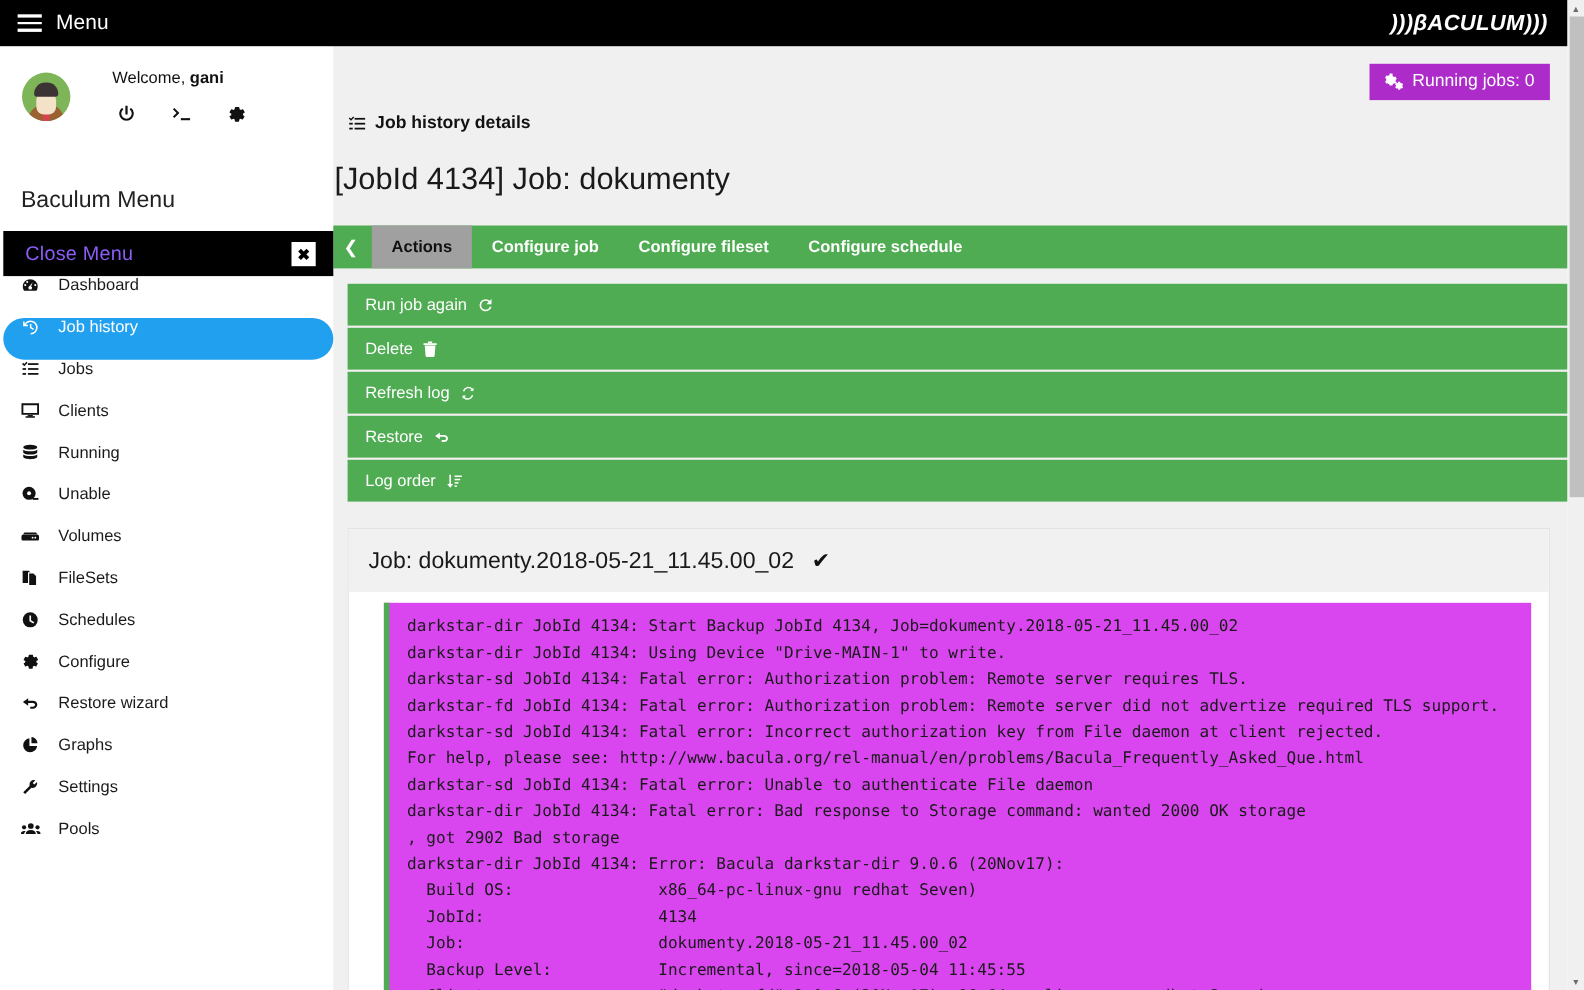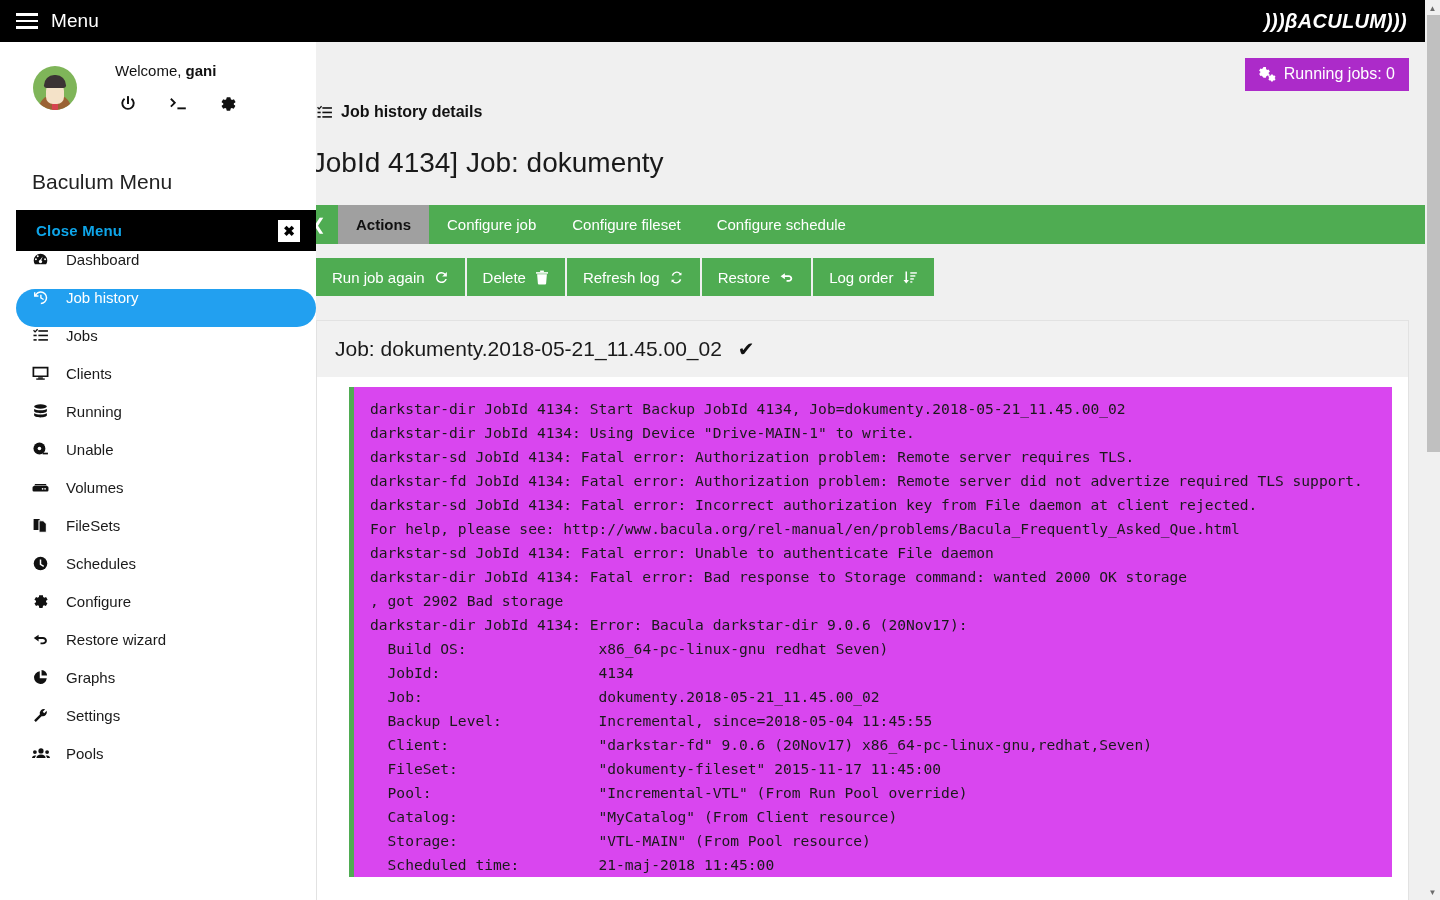"Welcome, gani" .sidebar { left: 16px -> 3px }
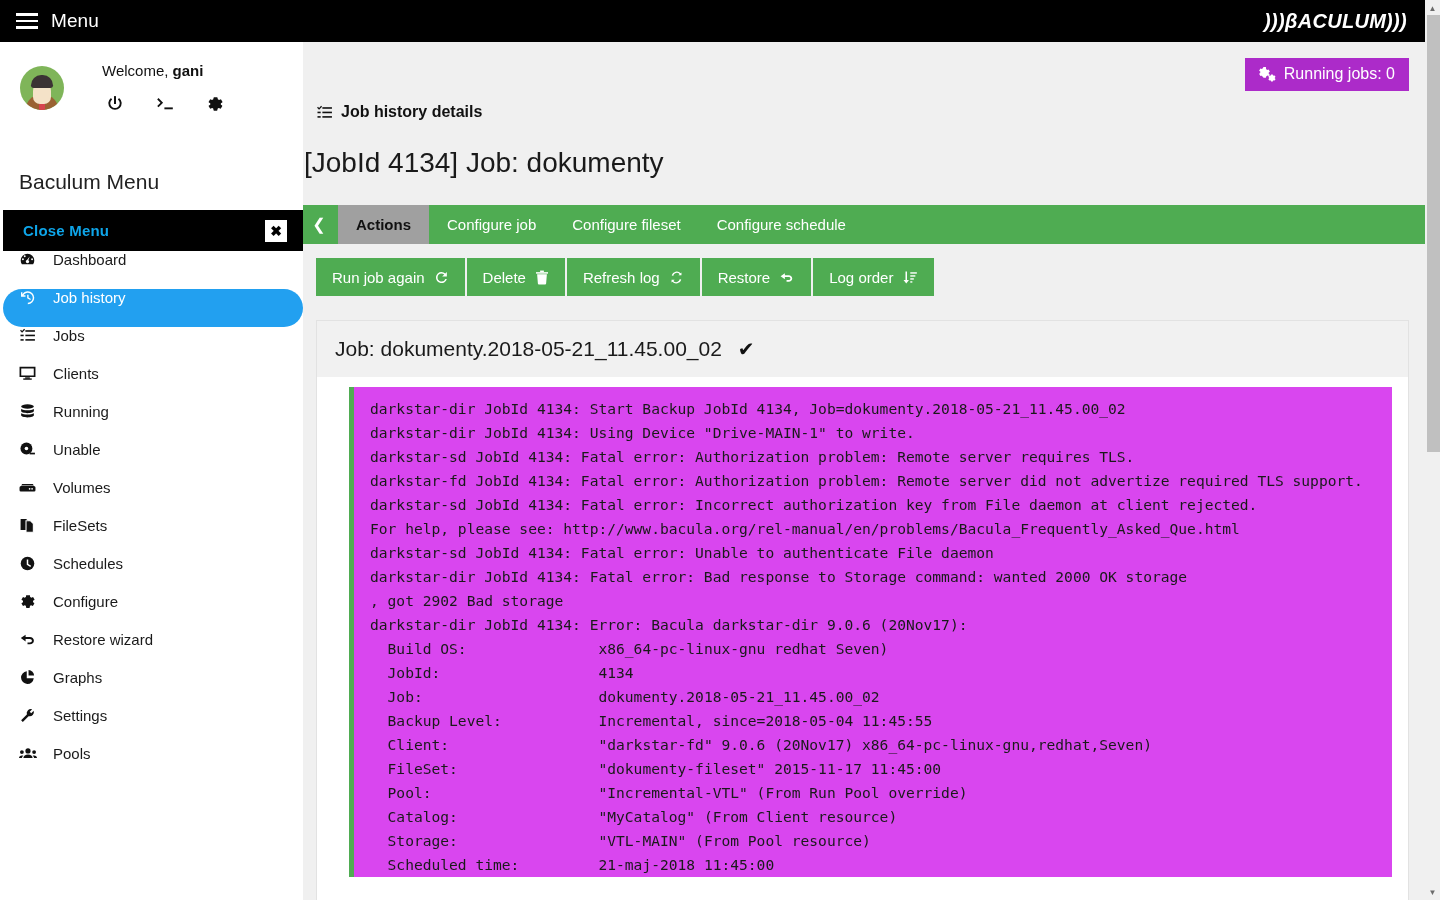"Close Menu" .close-menu span:first-child { color: #0ea5e9 -> #8b5cf6; font-size: 15px -> 18px; font-weight: bold -> normal }
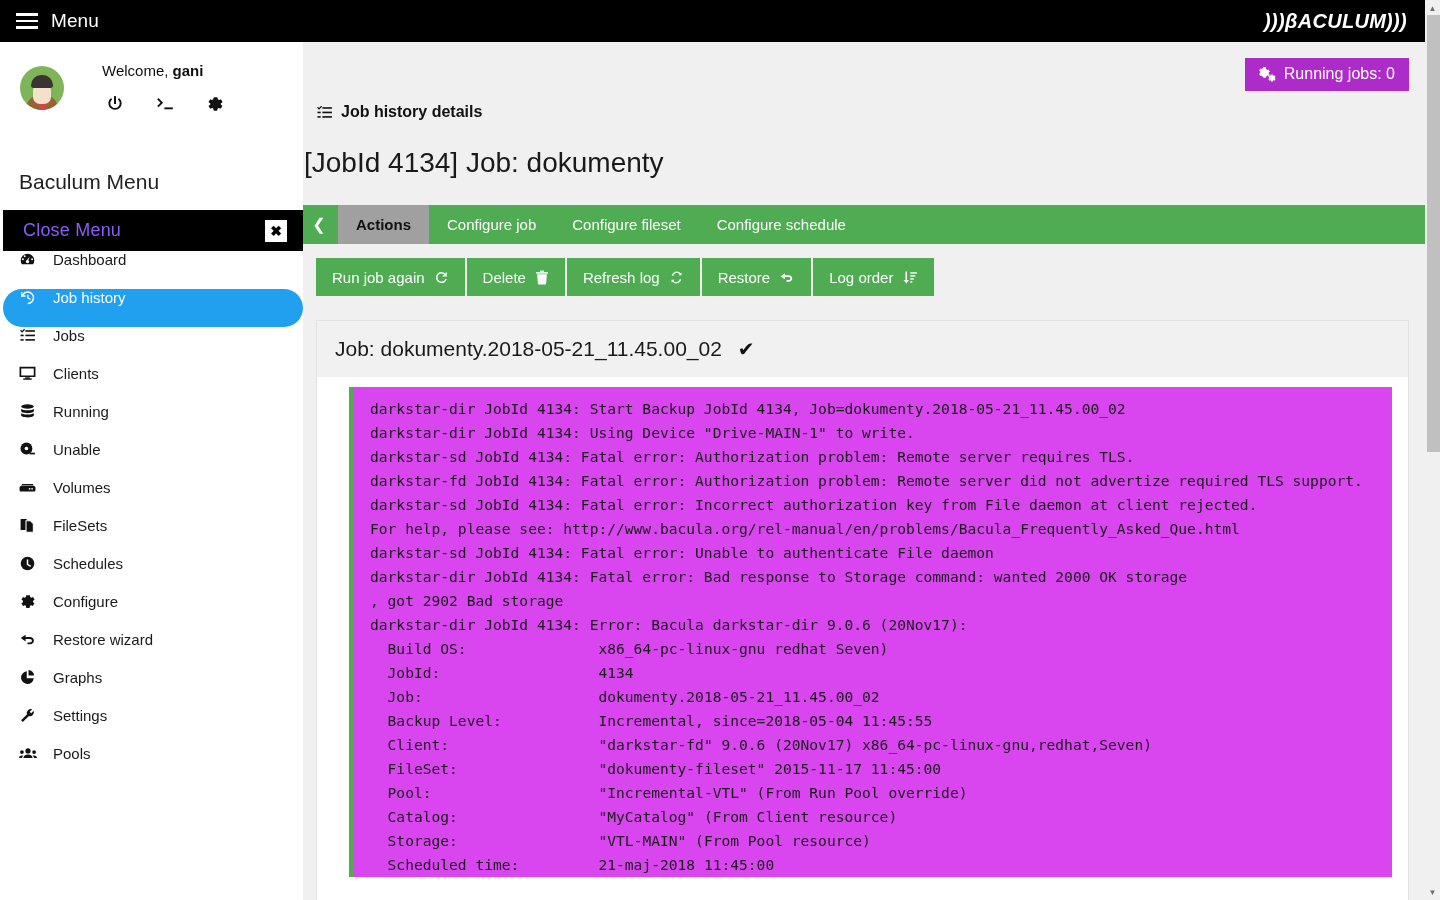"Configure job" .tab { font-weight: none -> bold }
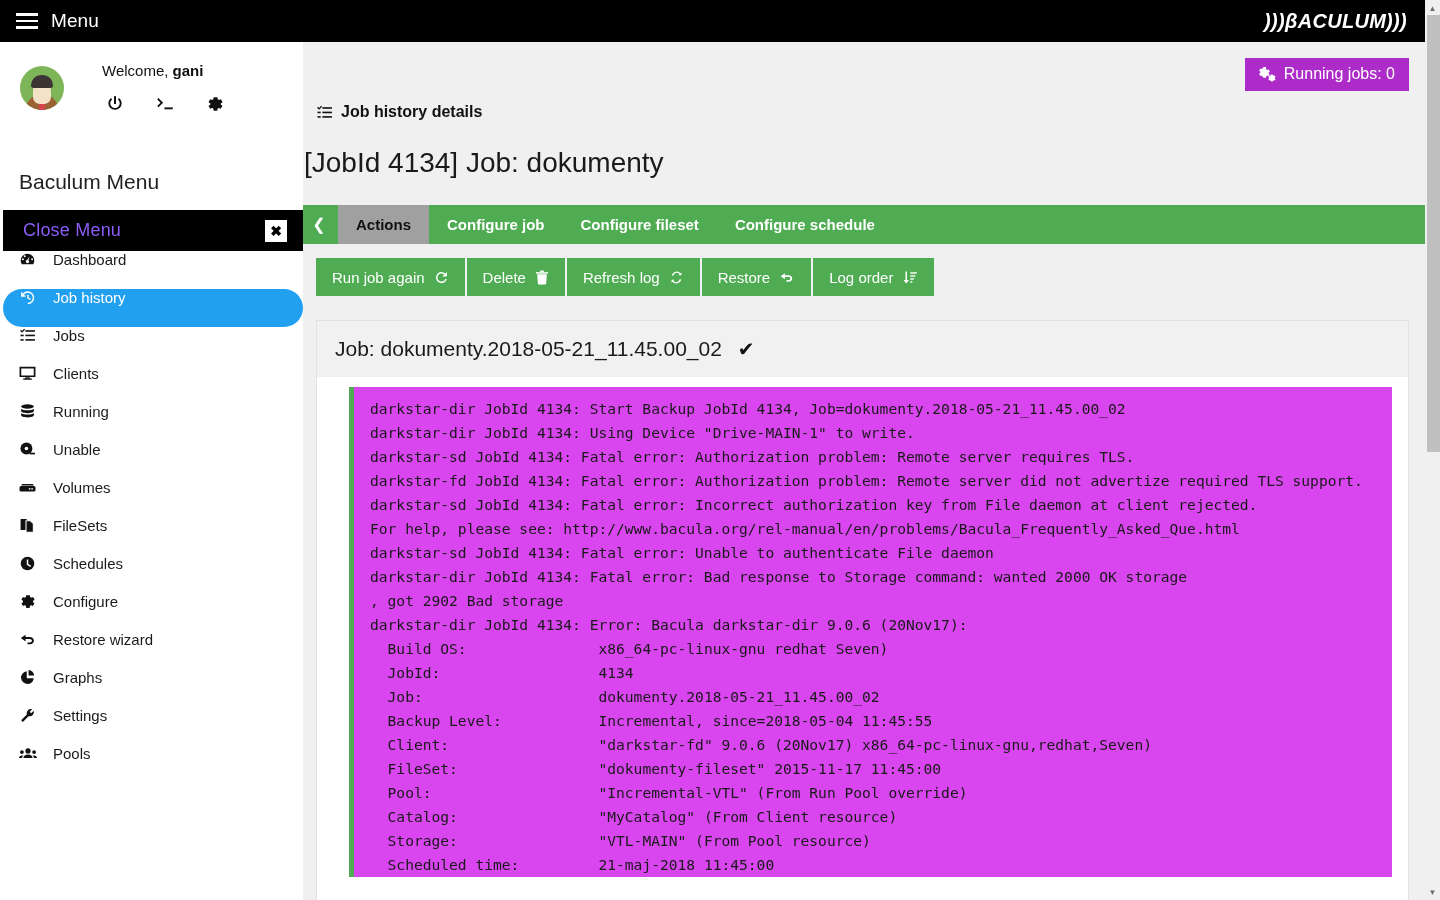"Run job again" .actionbar { flex-direction: none -> column }
